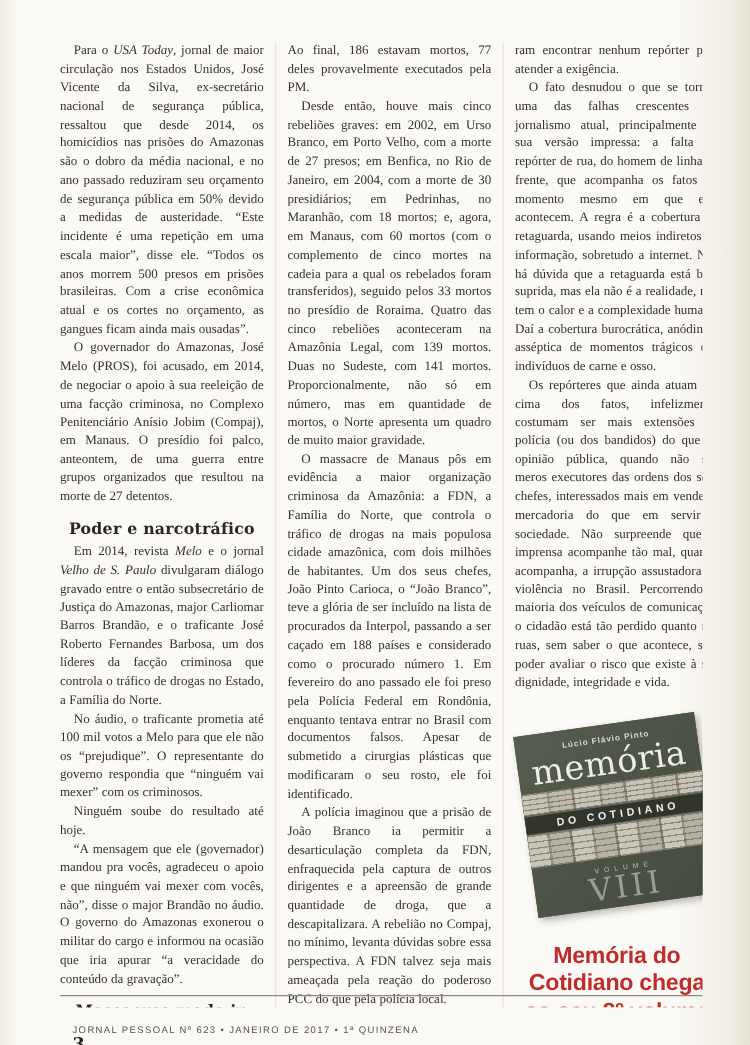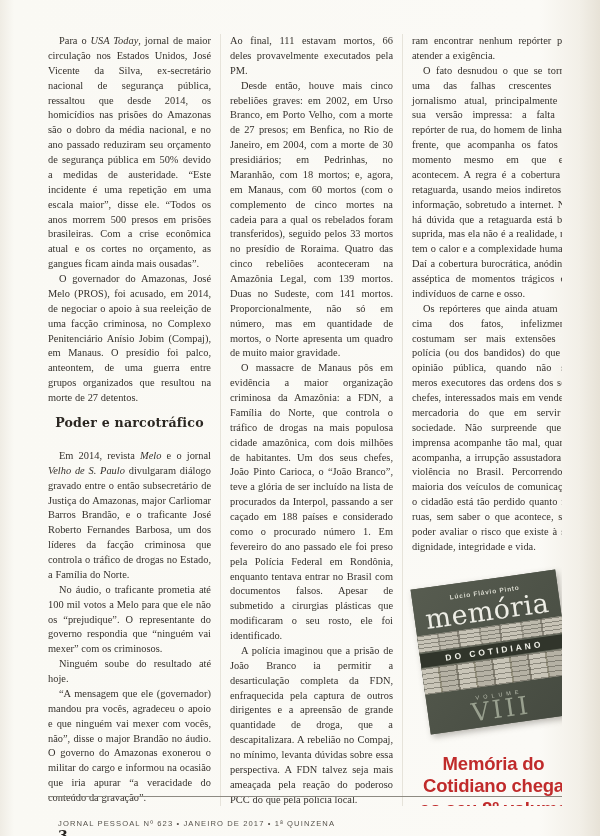"Ao final, 111 estavam mortos," p.para { text: 111 estavam mortos, 66 -> 186 estavam mortos, 77 }
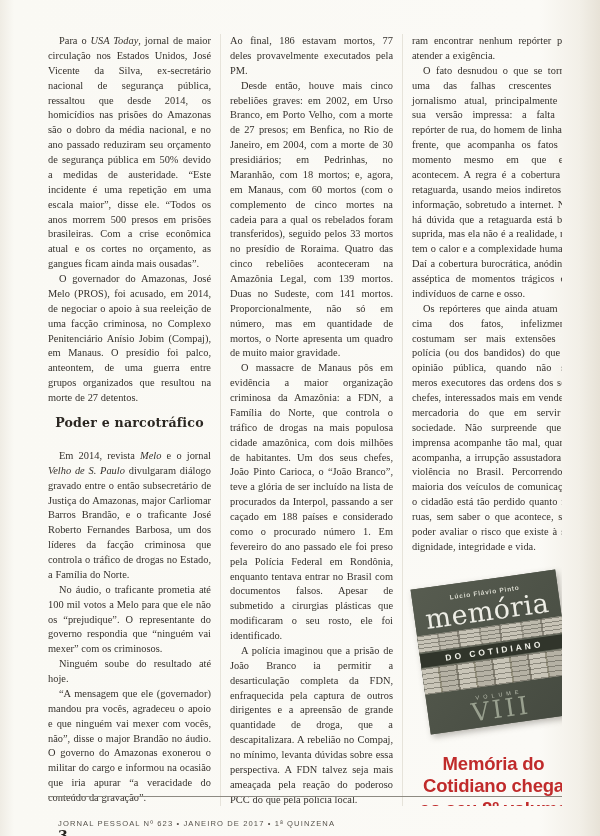"Poder e narcotráfico" .sec-head { margin: 9px 0 19px 0 -> 9px 0 5px 0 }
